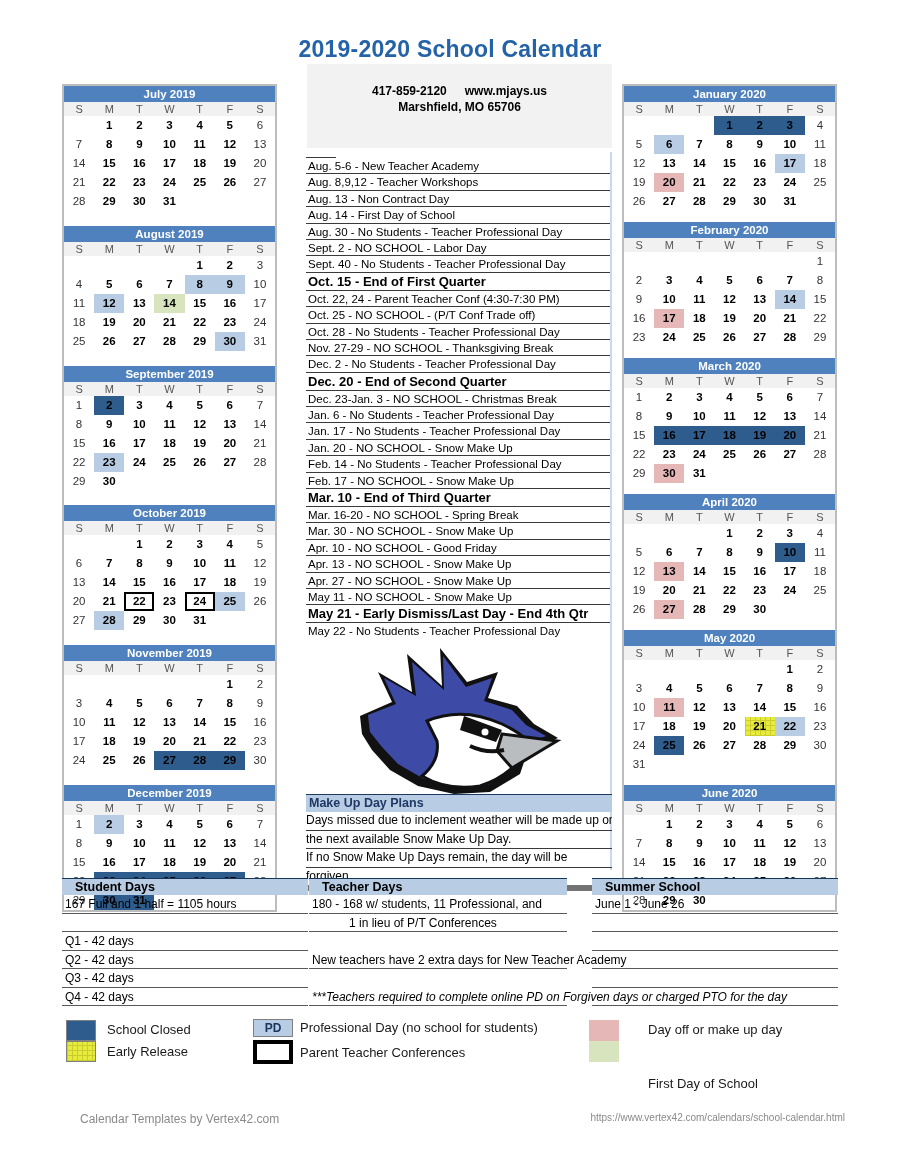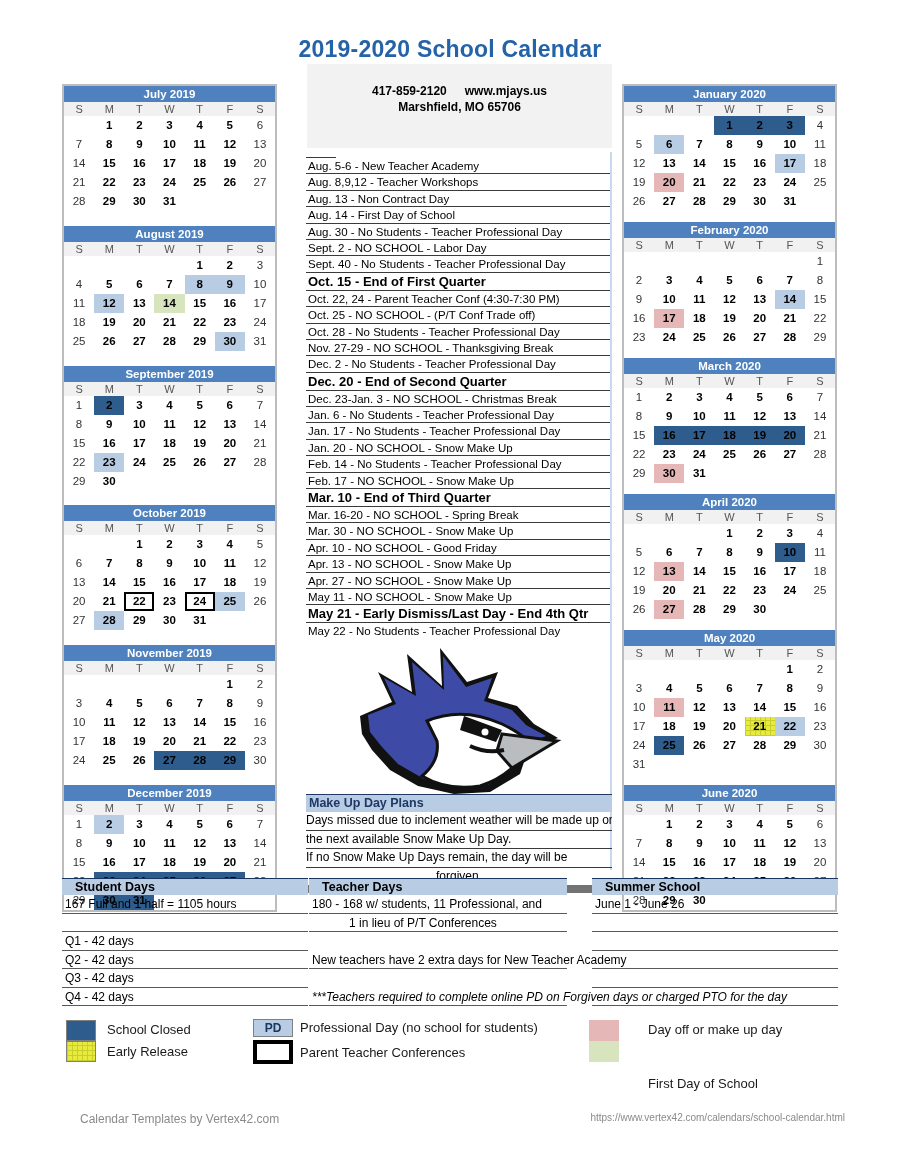"Make Up Day Plans" .makeup { border-bottom: 8px solid #737373 -> 6px solid #737373 }
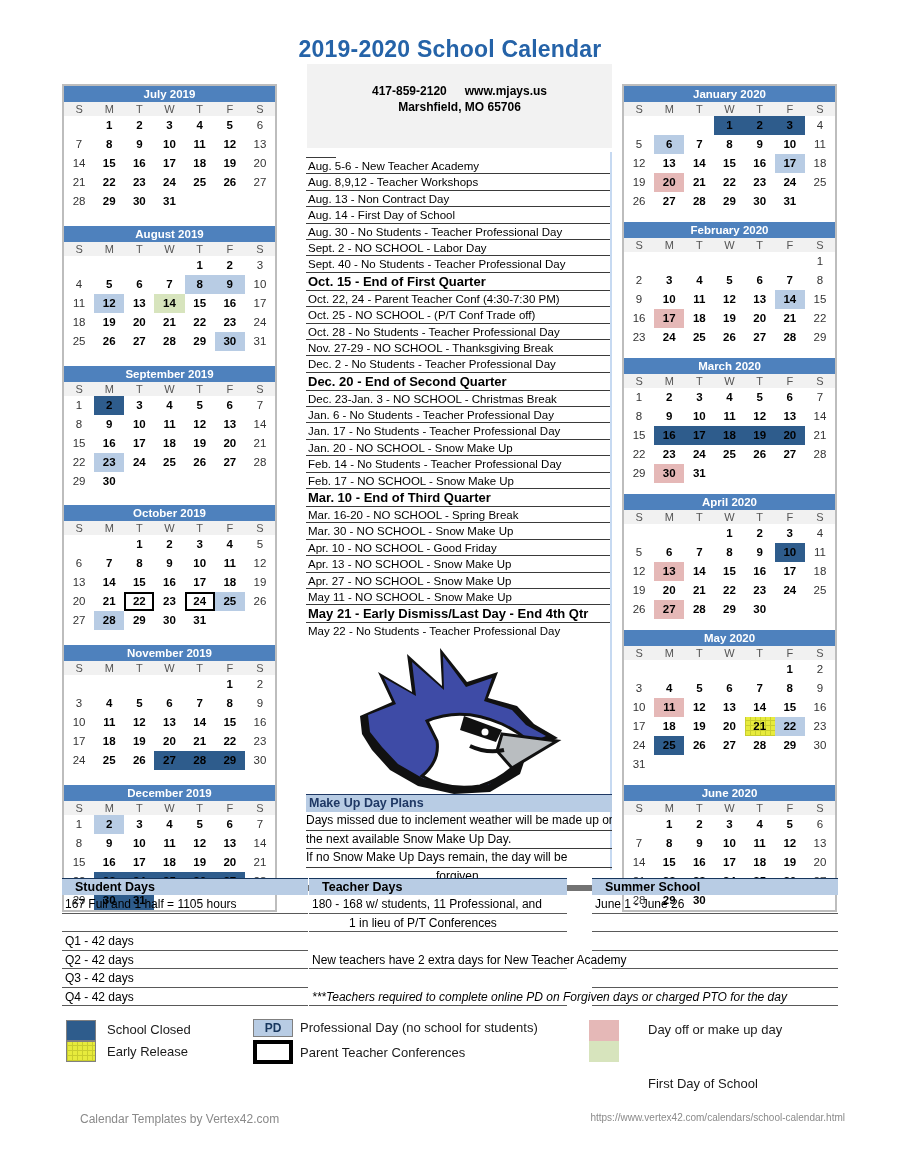"forgiven." .mk-line:last-child { text-align: center -> none }
